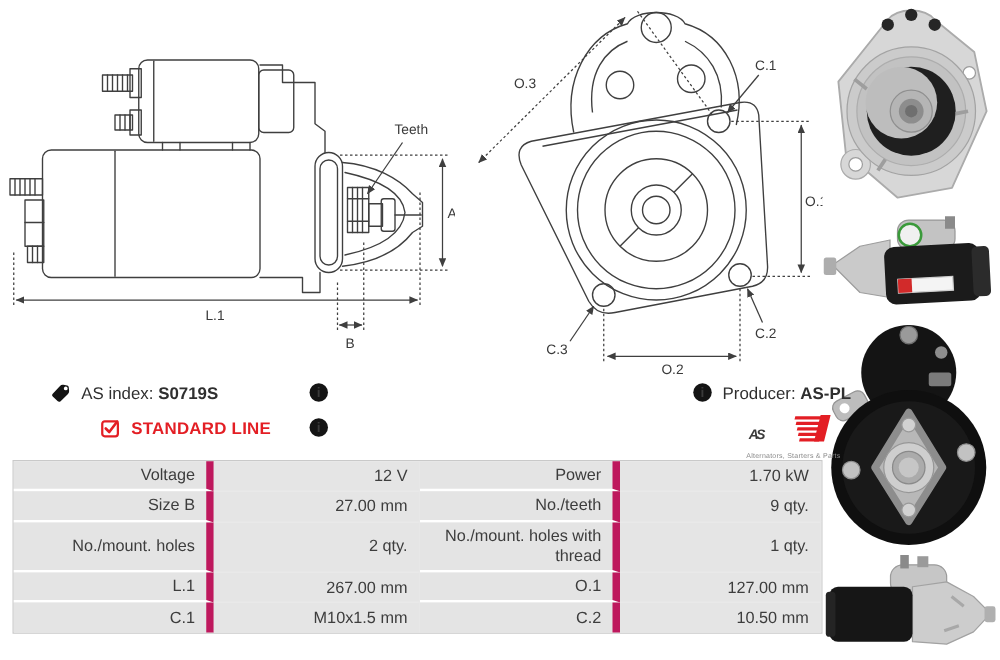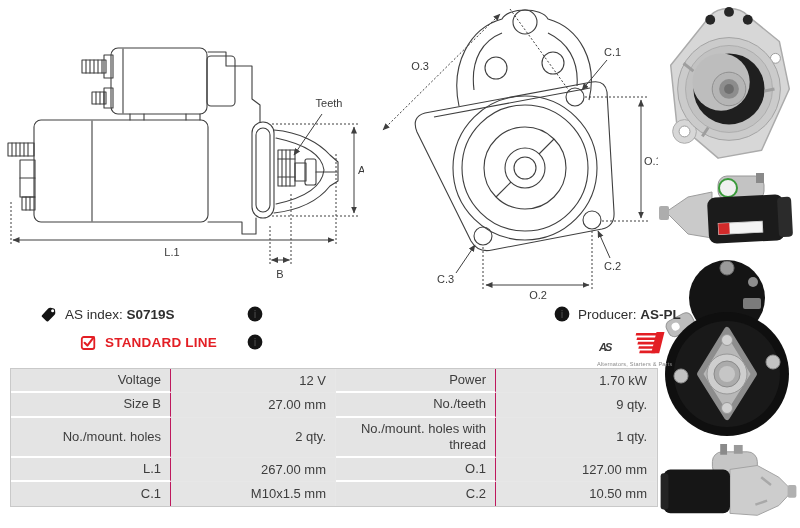"Voltage" td.lbl { border-right: 1px solid #be185d -> 6px solid #be185d }
